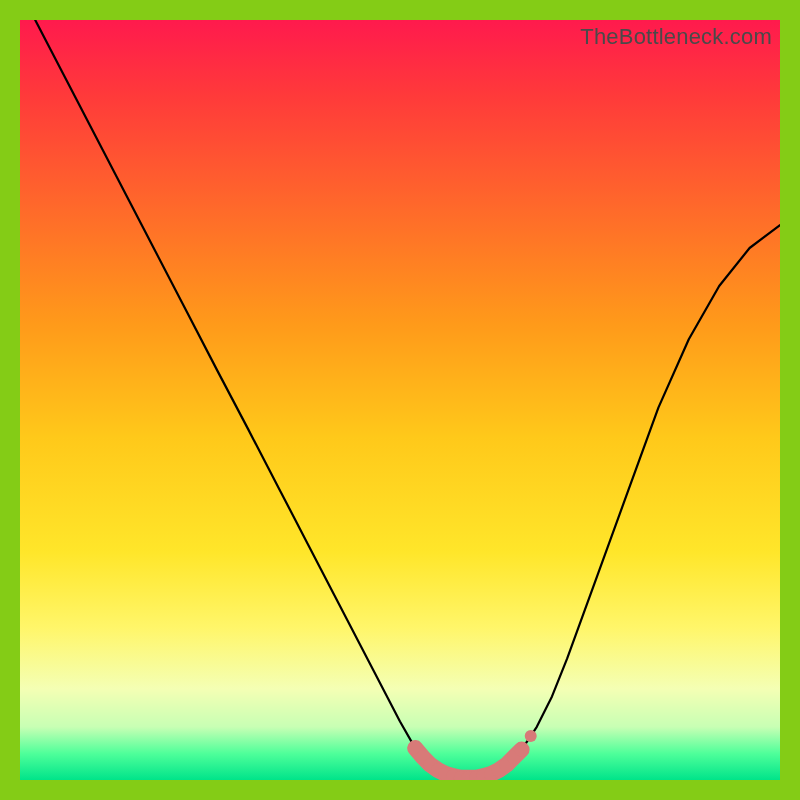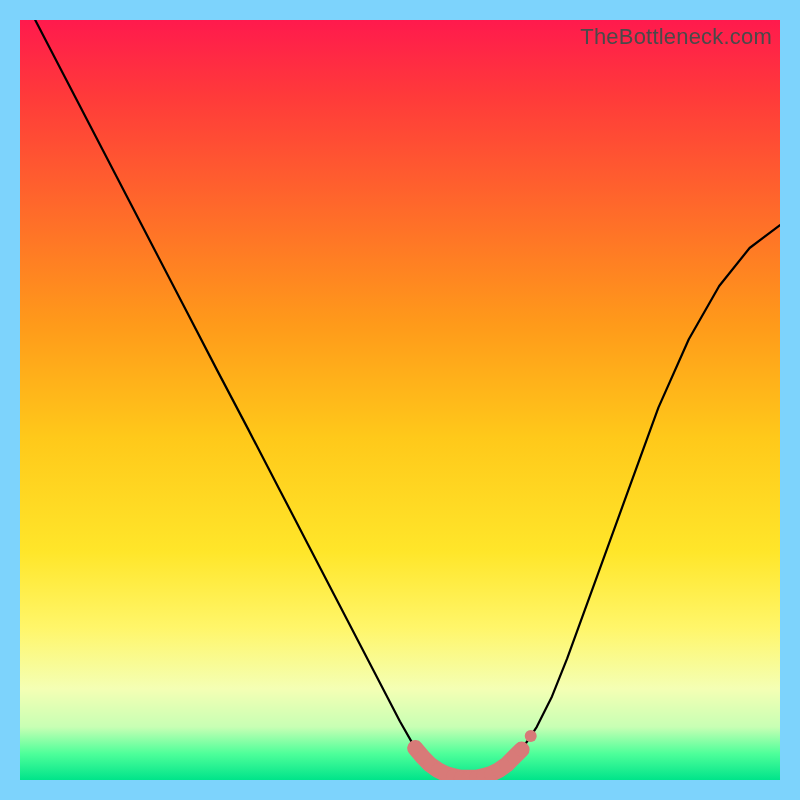"TheBottleneck.com" .frame { background: #7dd3fc -> #84cc16 }
